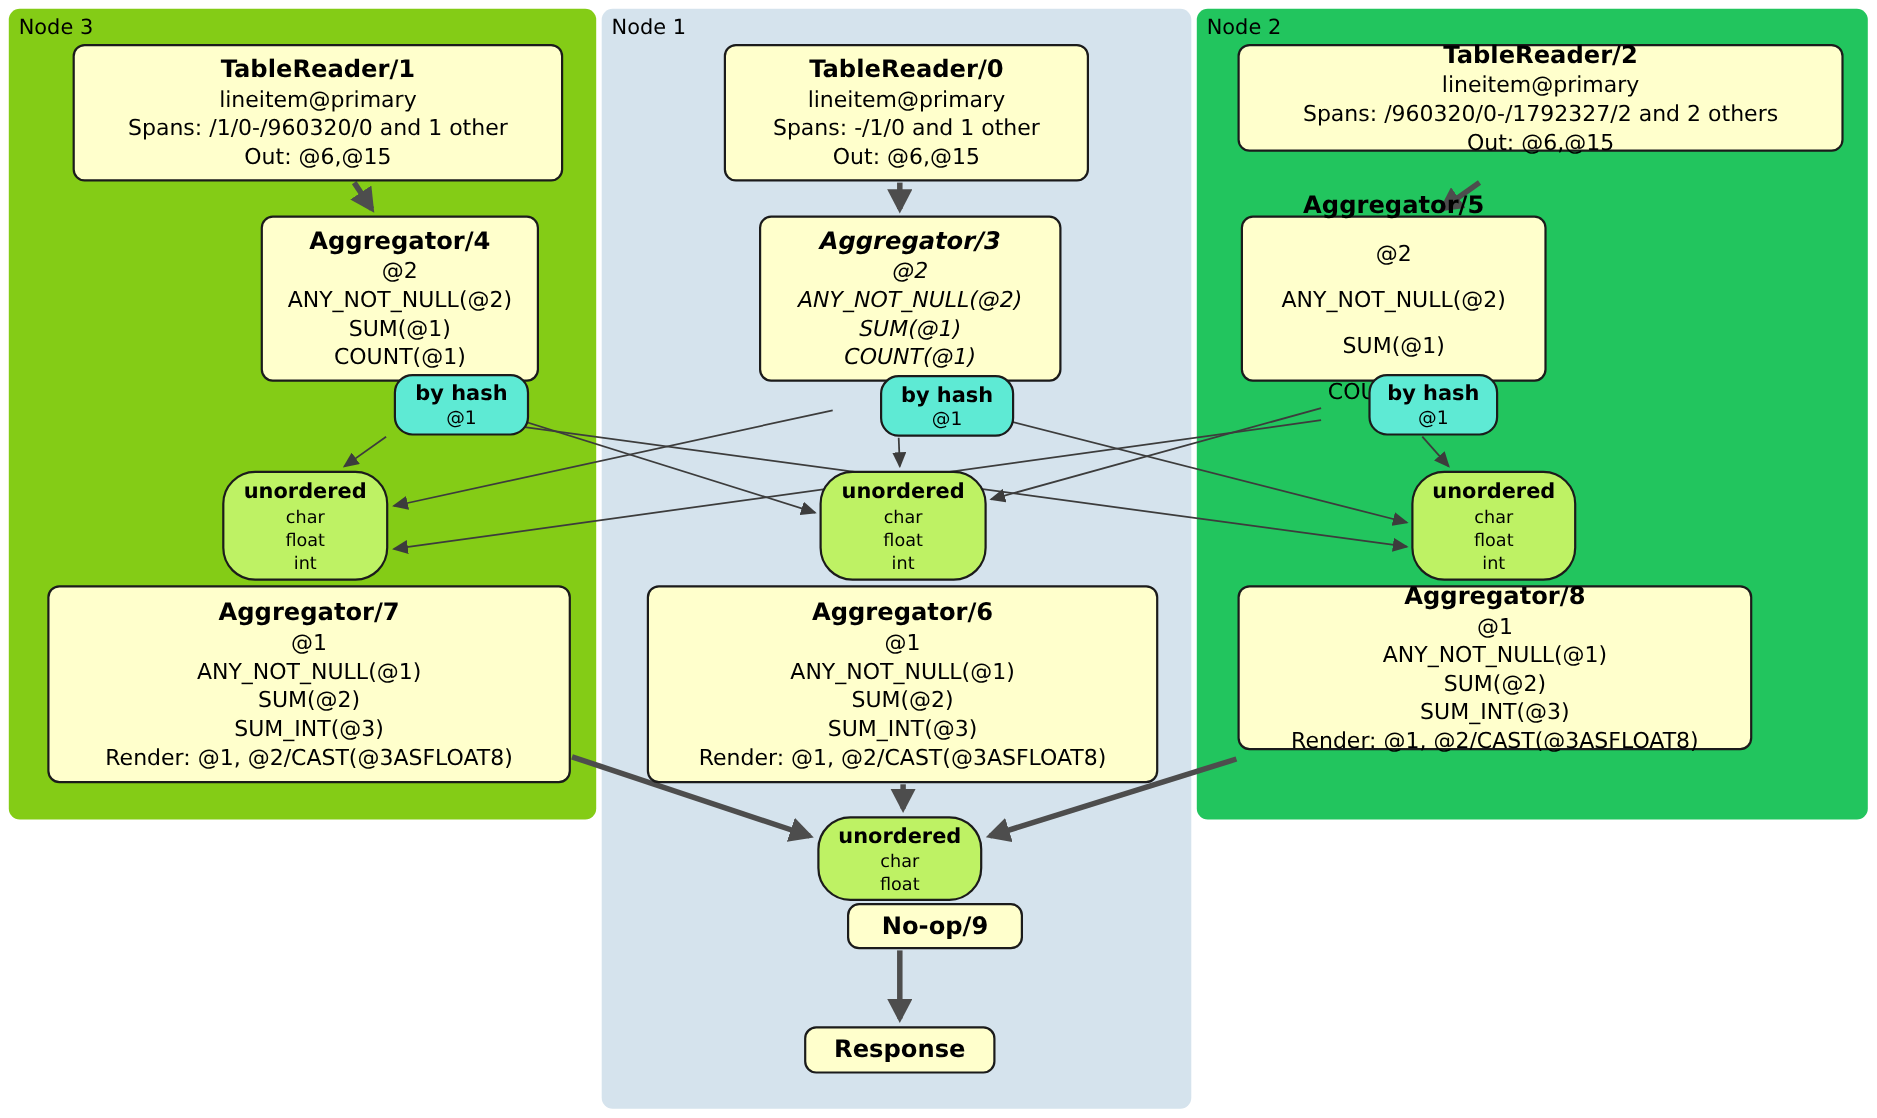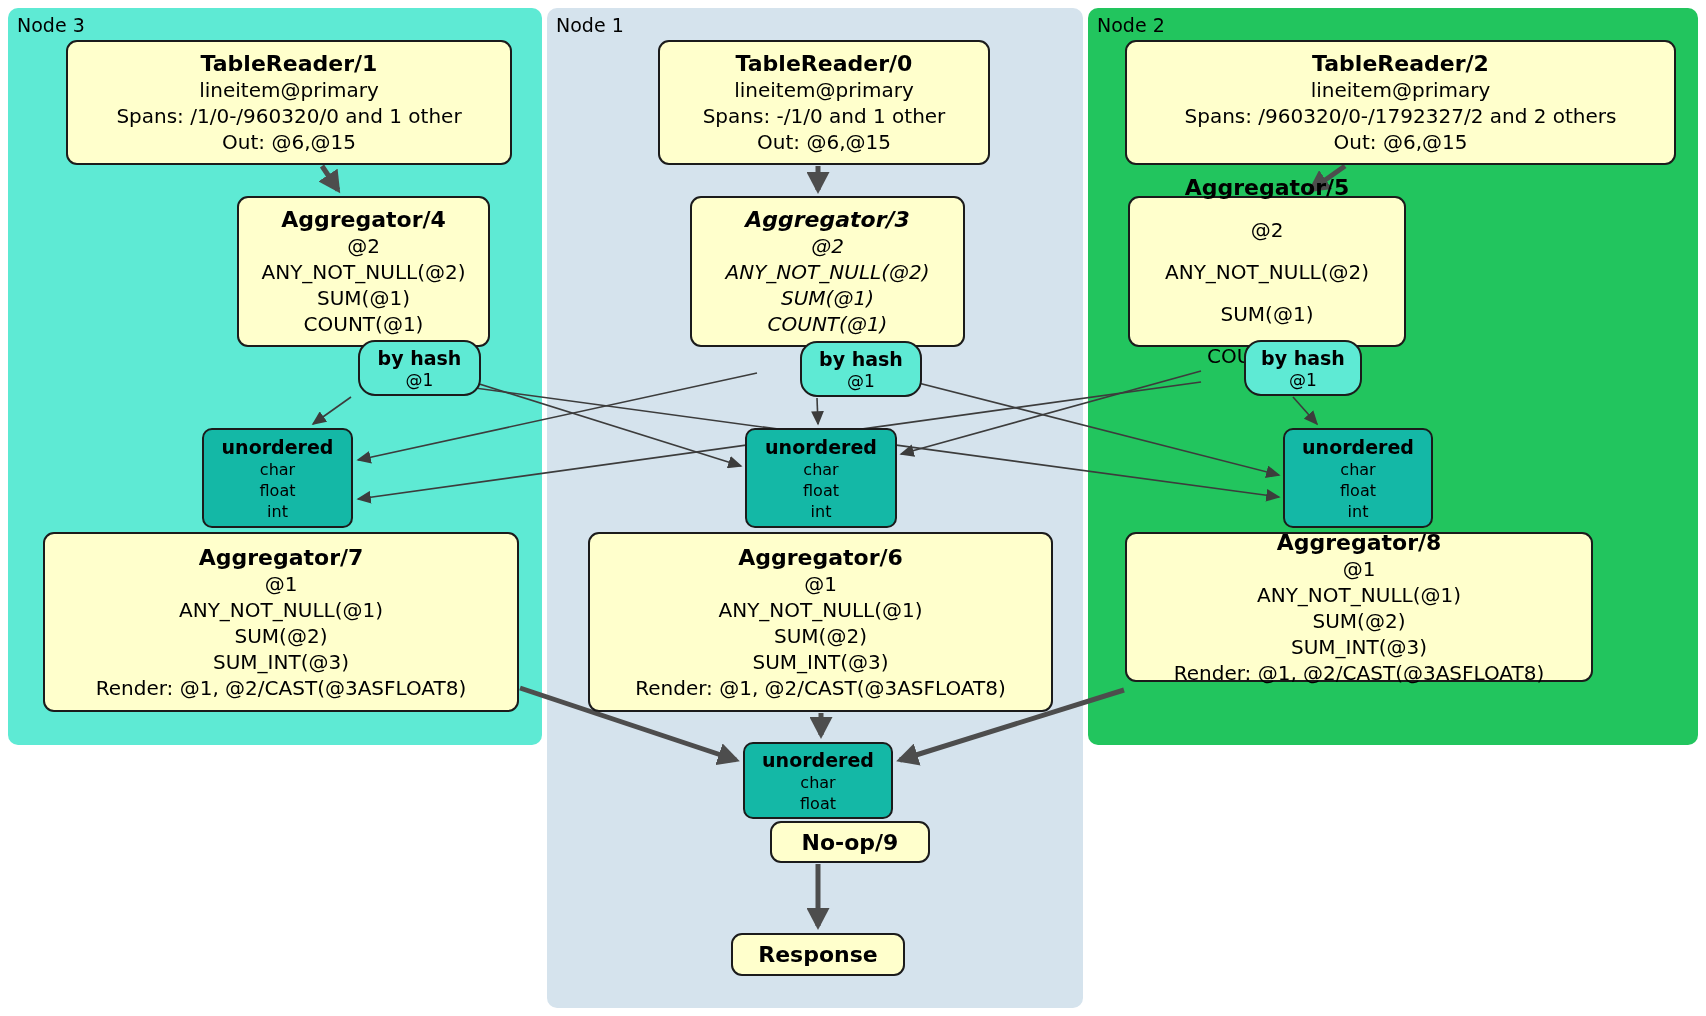"Node 3" #region-node3 { background: #5eead4 -> #84cc16 }
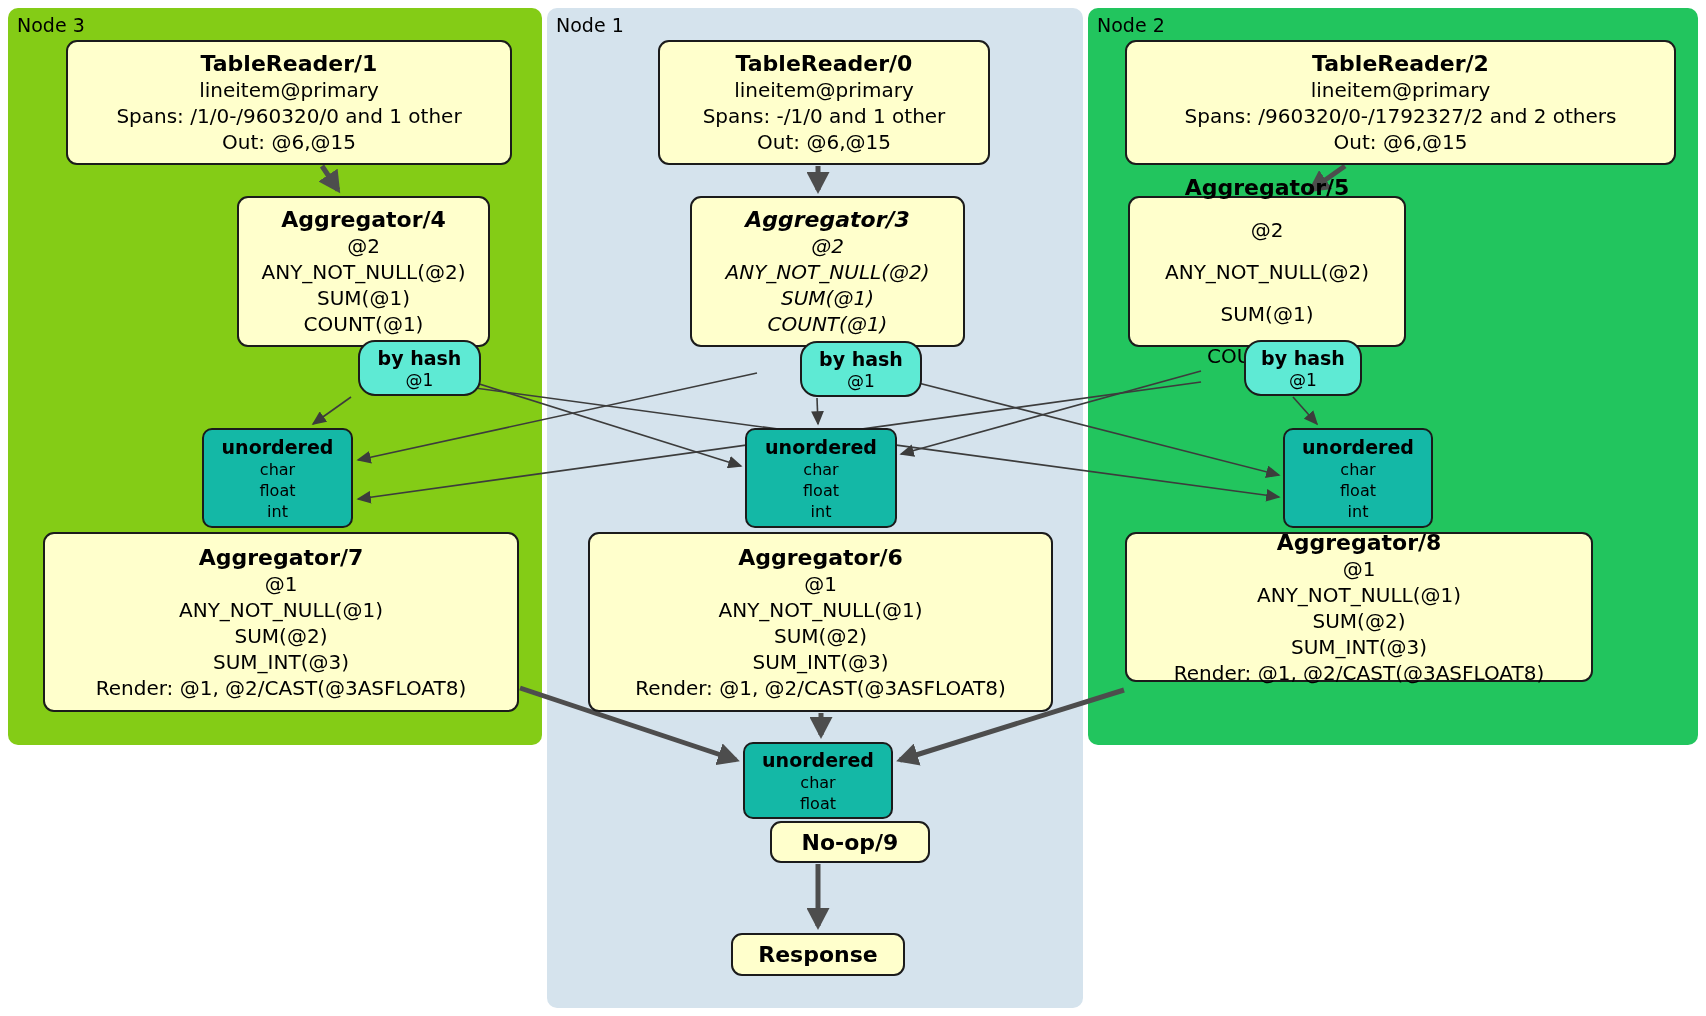"TableReader/2" #tr2 { height: 125px -> 98px }
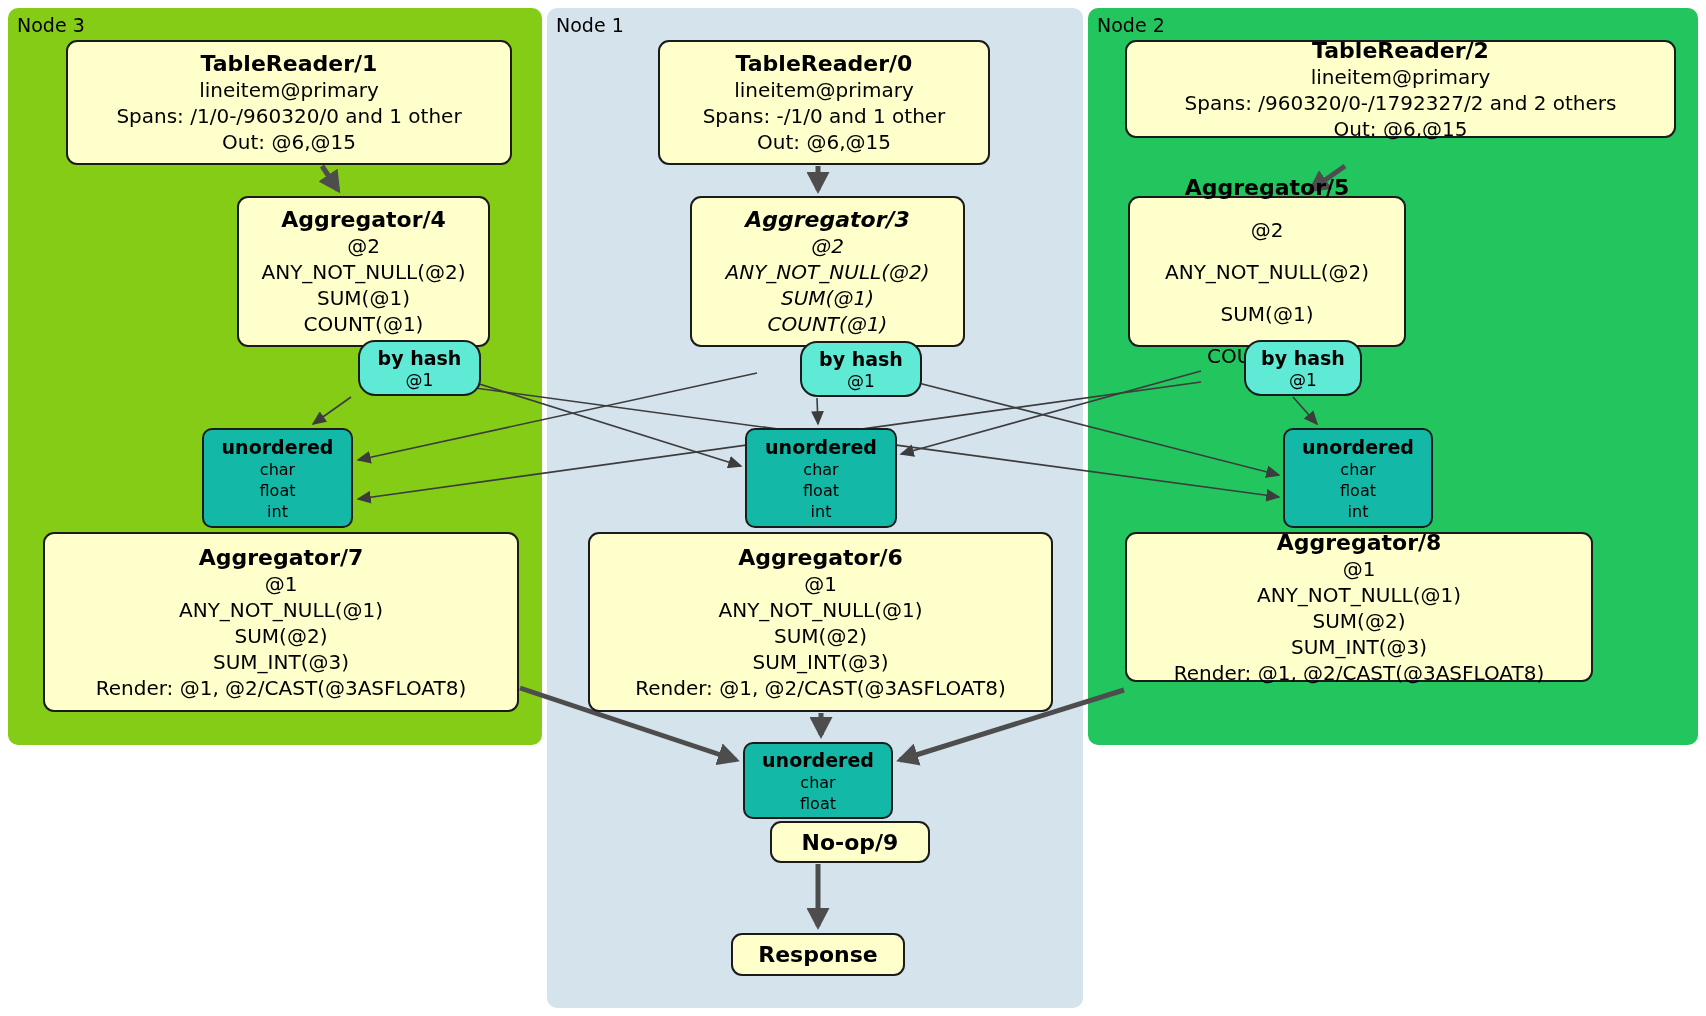"unordered" .sync { background: #14b8a6 -> #bef264; border-radius: 10px -> 30px }
